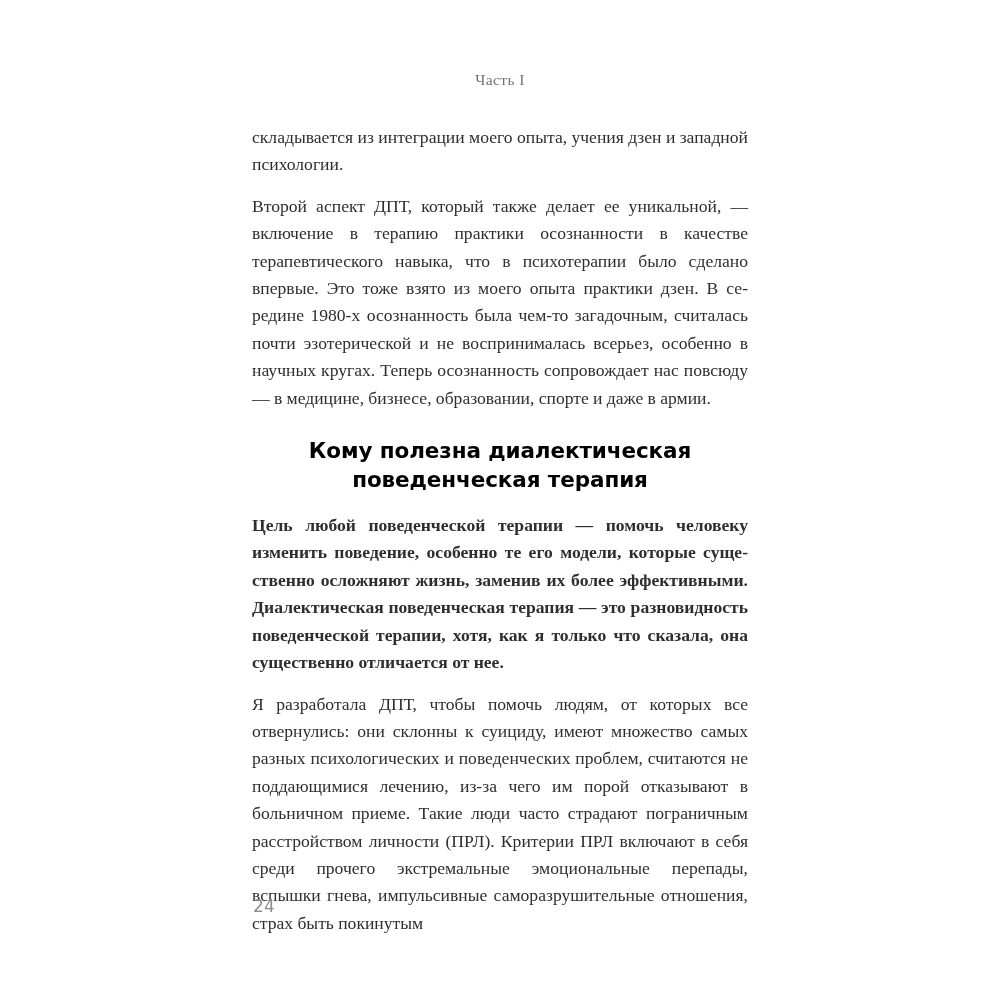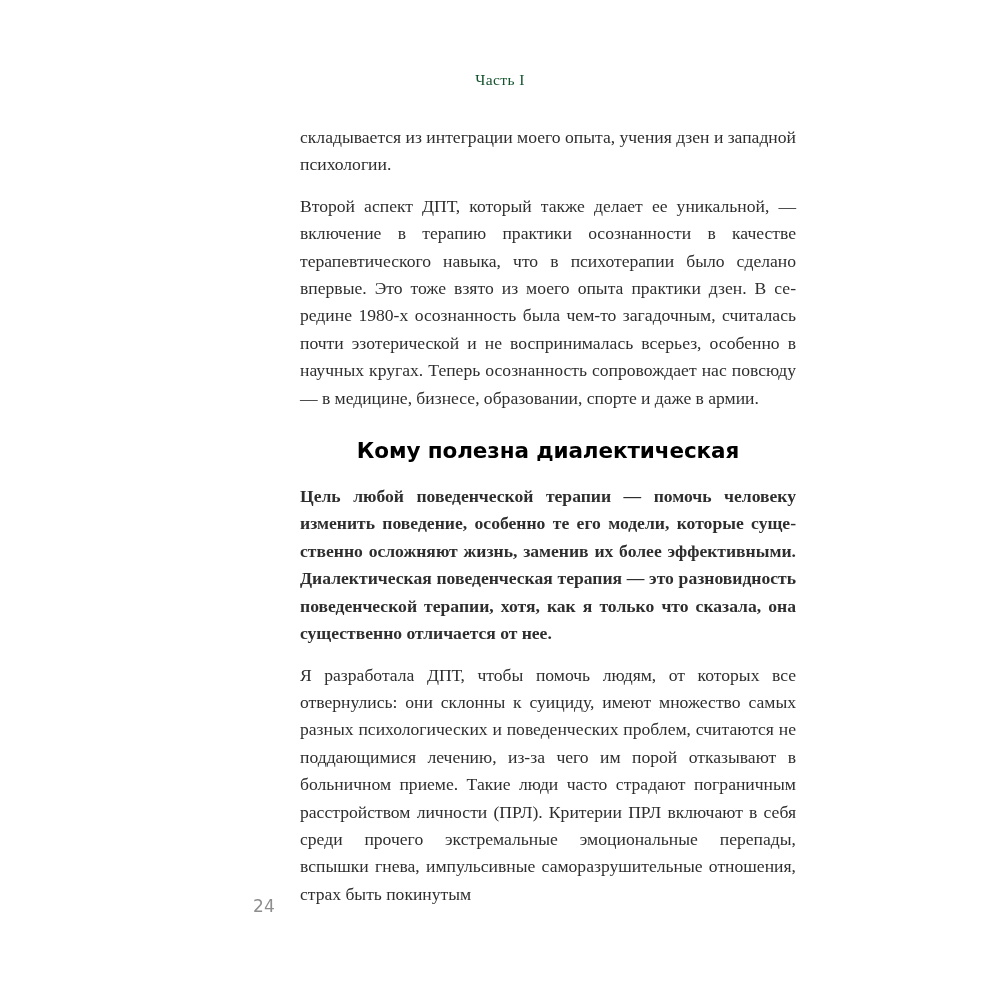"Часть I" .running-head { color: #14532d -> #737373 }
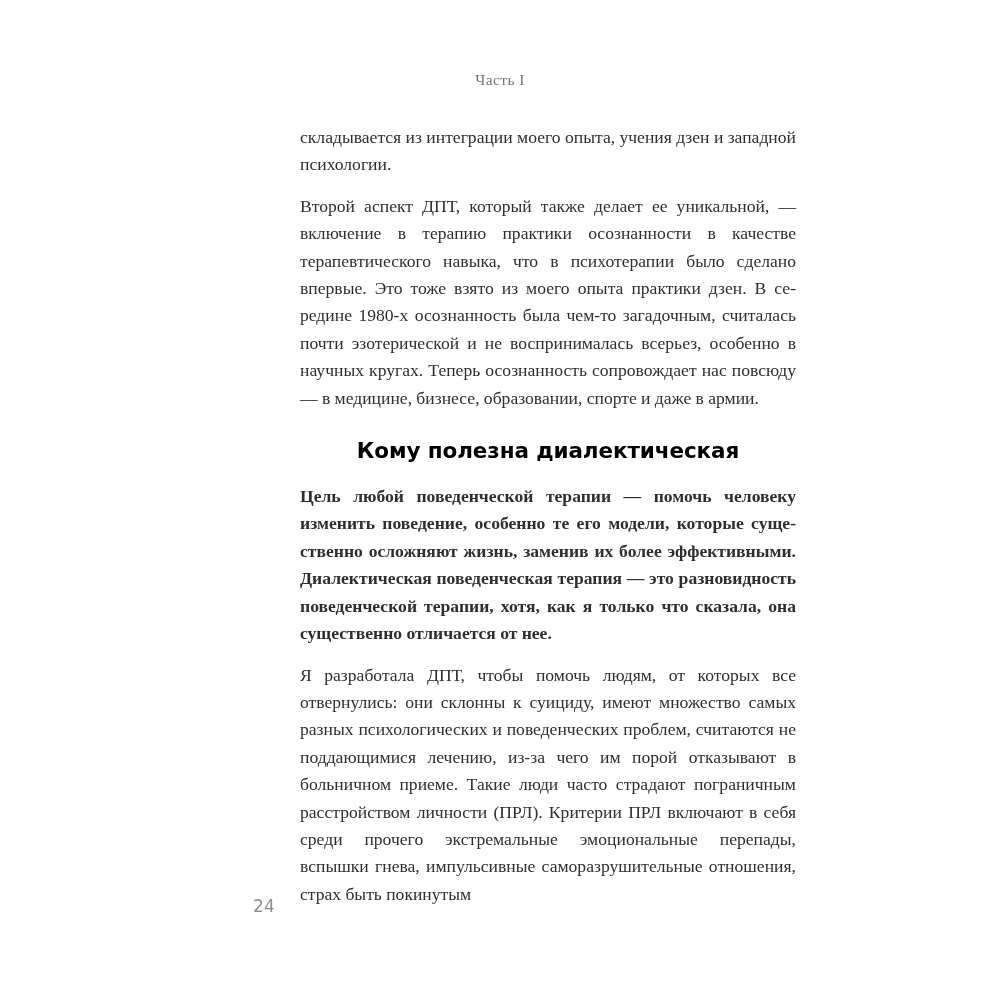"складывается из интеграции моего опыта," .text-column { margin-left: 48px -> none }
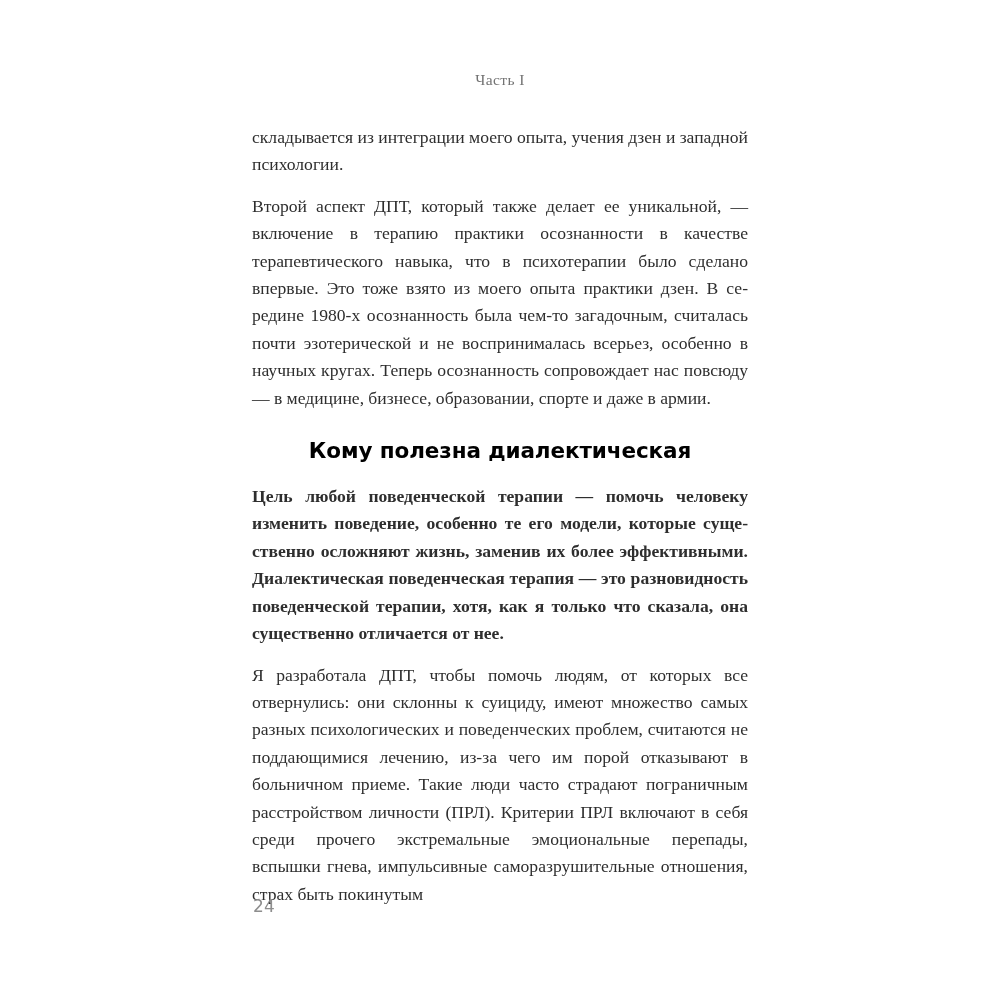"поведенческая терапия" span.hl { html: none -> <span>поведенческая терапия</span> }
